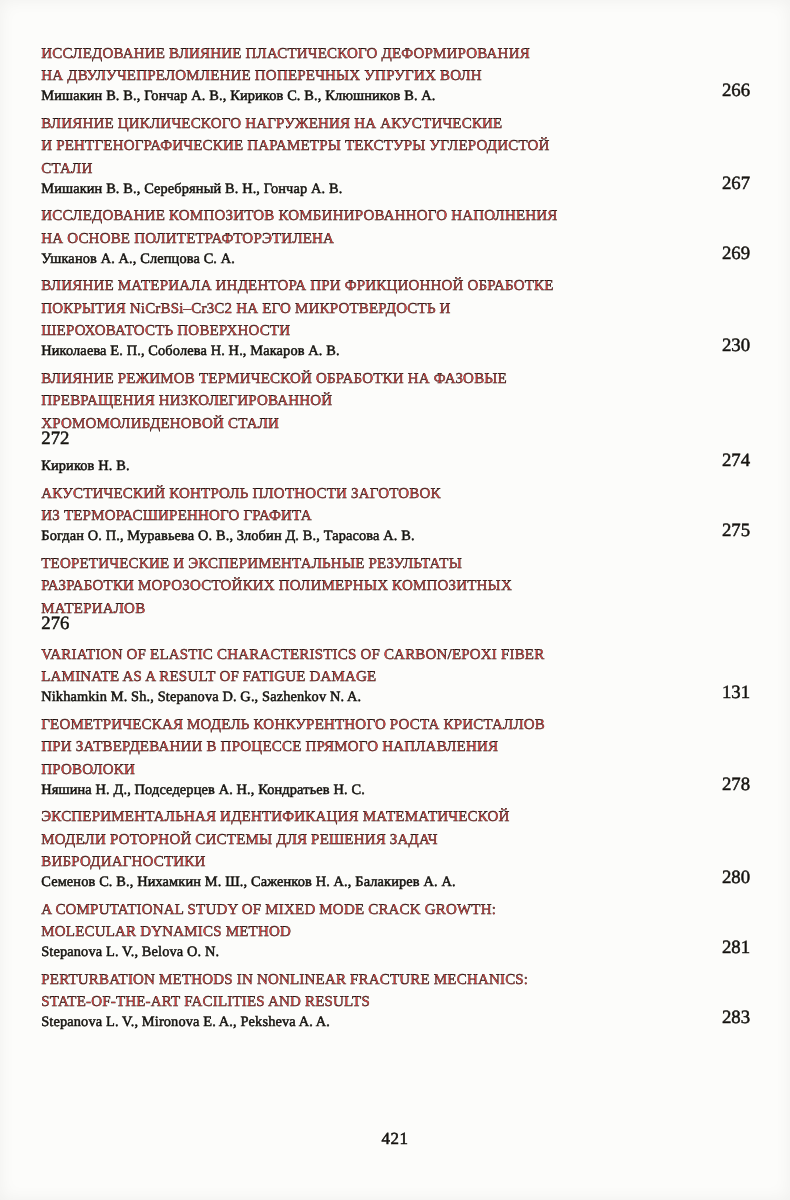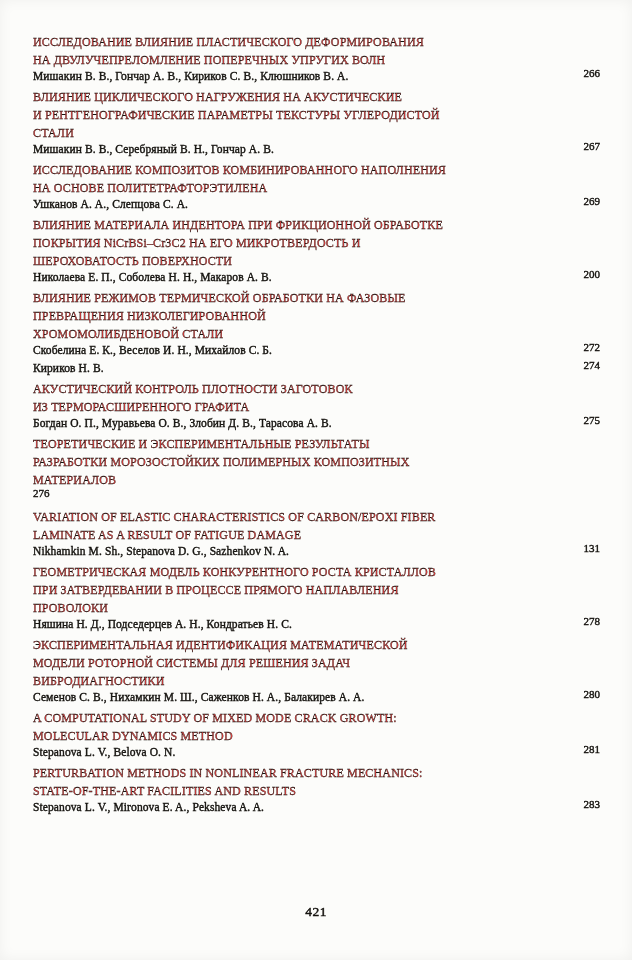"266" .pagenum { font-size: 11px -> 15px }
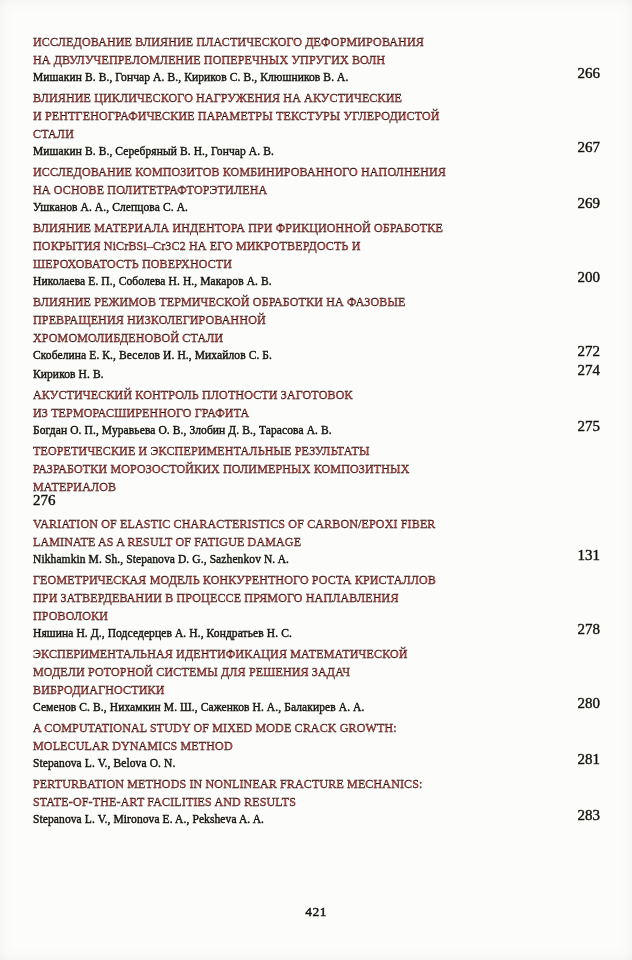"200" span.pagenum { text: 200 -> 230 }
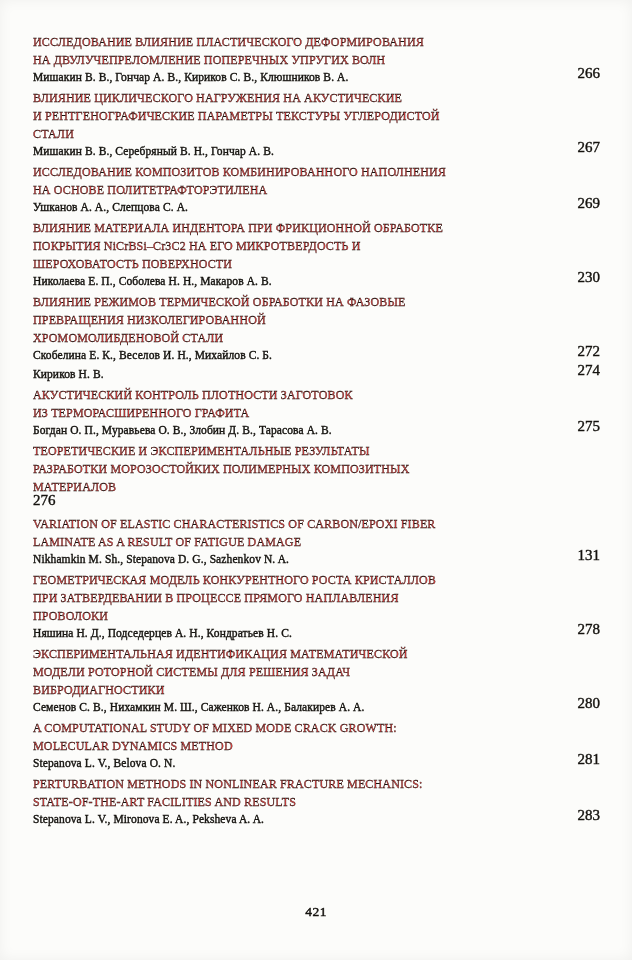"Скобелина Е. К., Веселов И." span.authors { html: <span>Скобелина Е. К., Веселов И. Н., Михайлов С. Б.</span> -> none }
